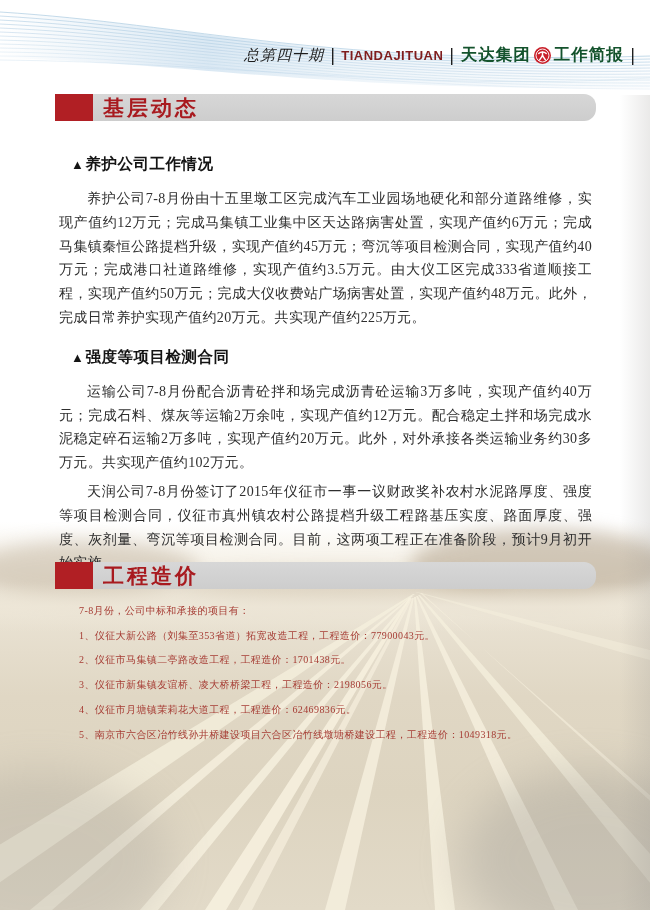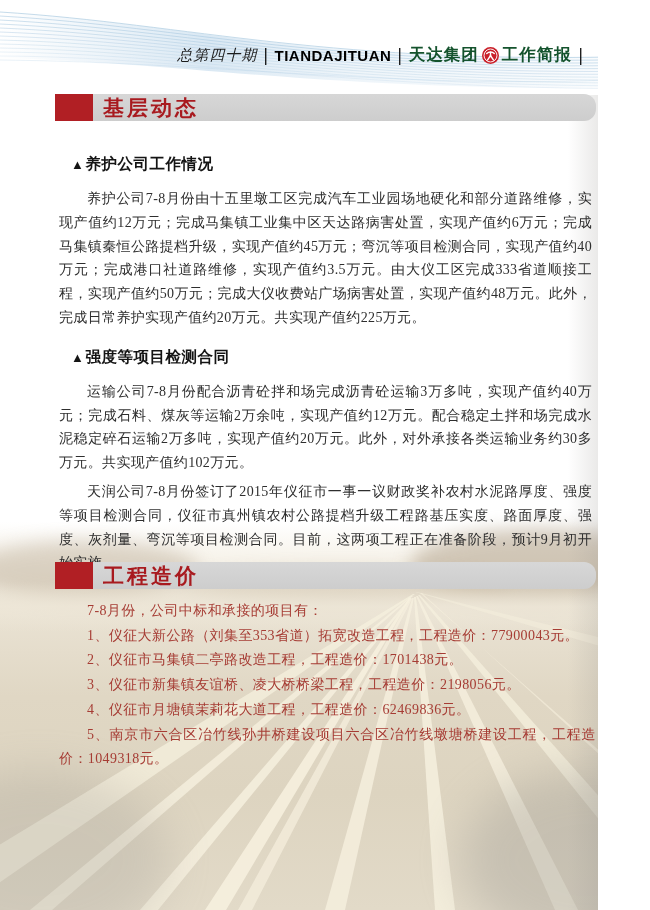"总第四十期" .page { width: 598px -> 650px }
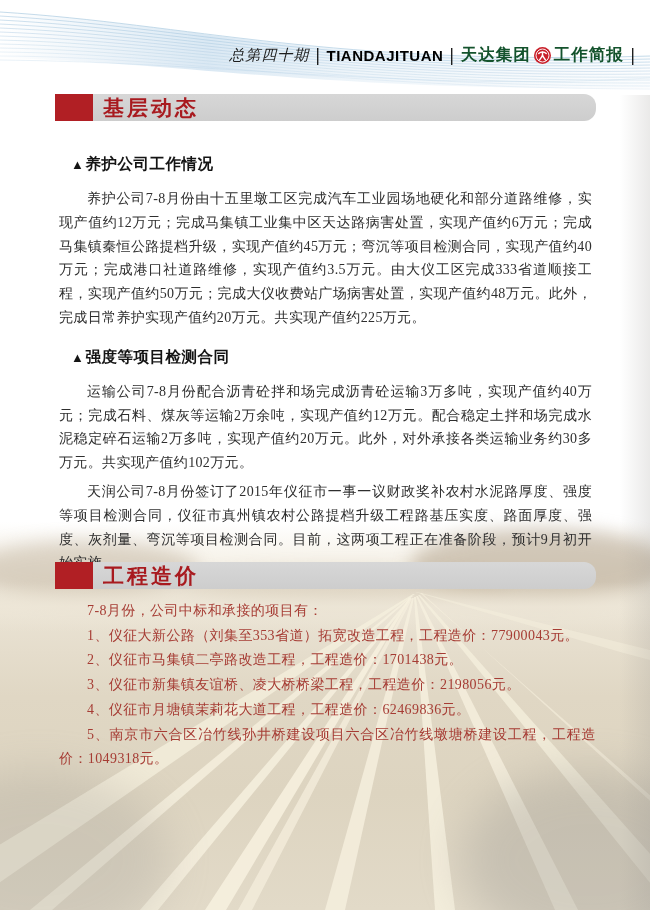"TIANDAJITUAN" .brand-latin { color: #000000 -> #7f1d1d; font-size: 15px -> 13px }
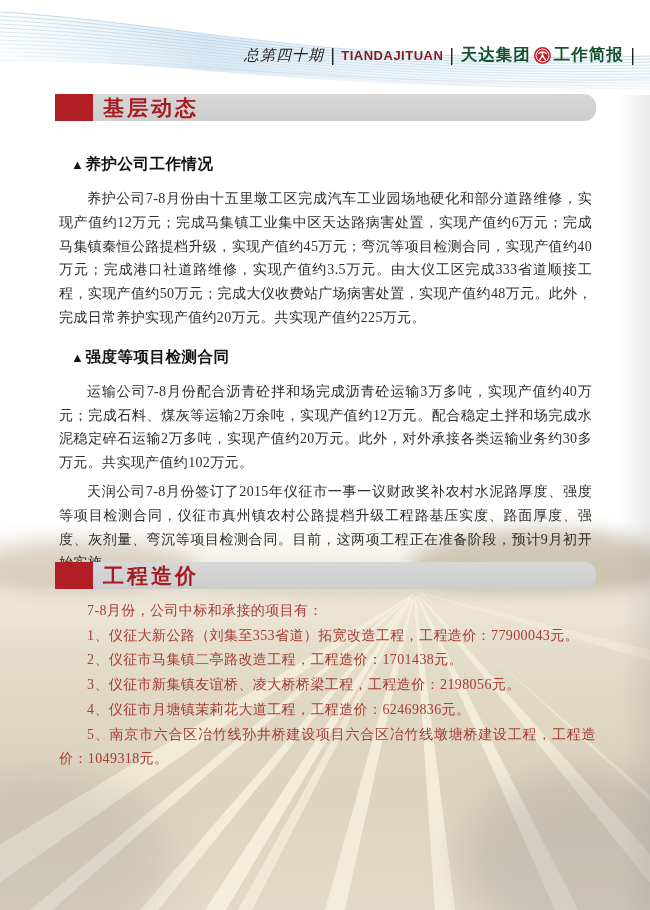"7-8月份，公司中标和承接的项目有：" .bidding p { font-size: 14px -> 10px }
